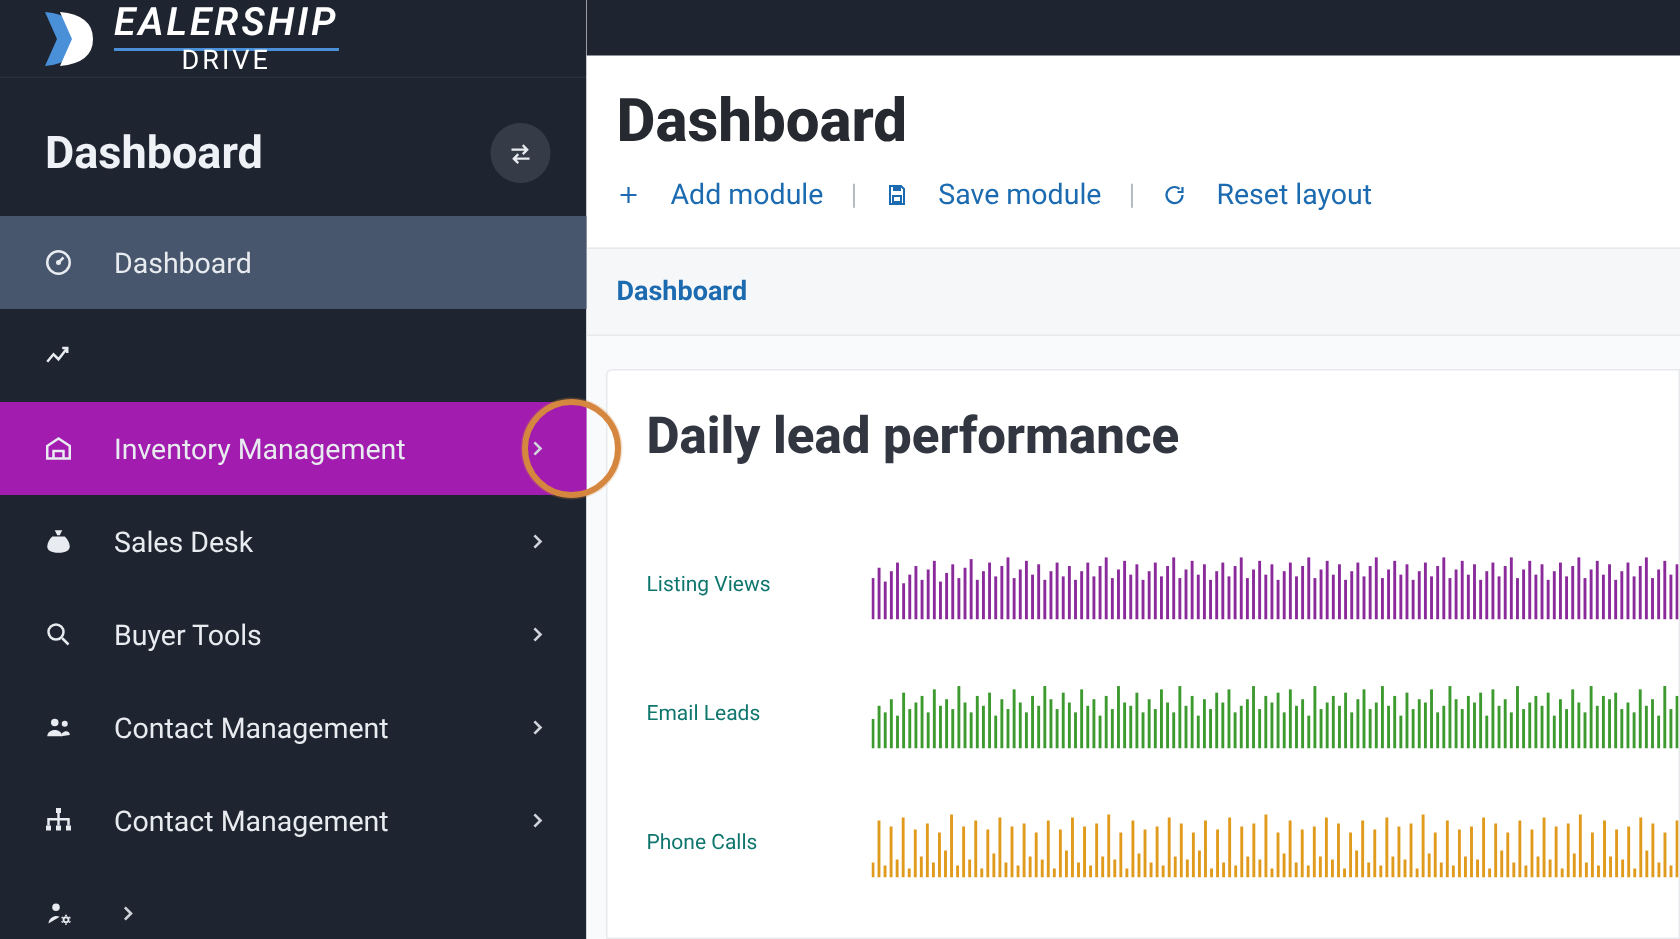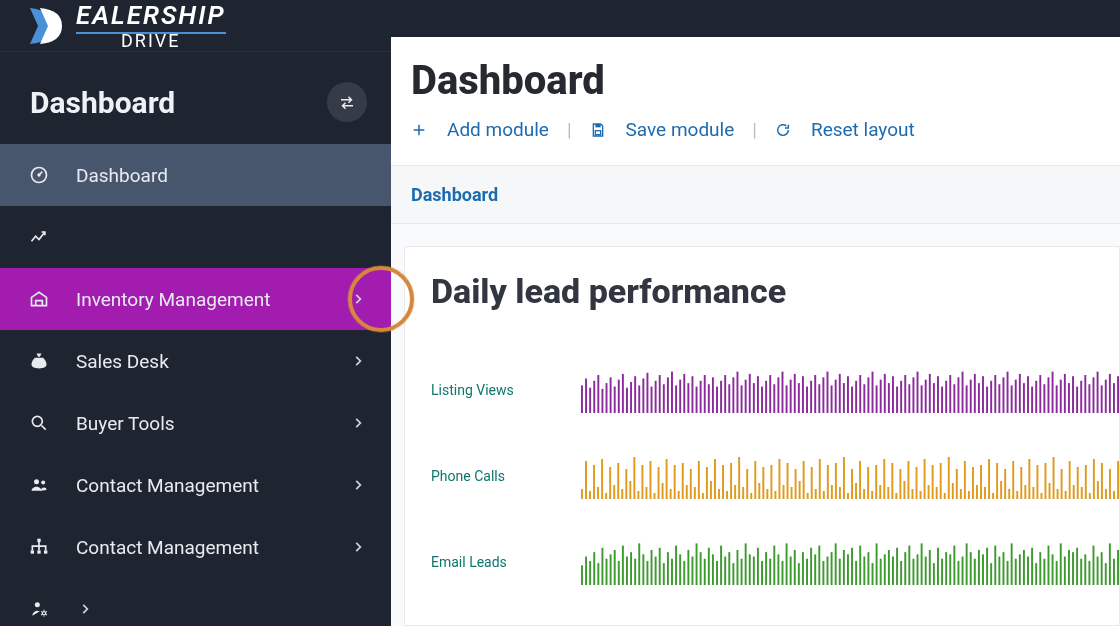"Phone Calls" div.spark-row { order: before "Email Leads" -> after "Email Leads" }
